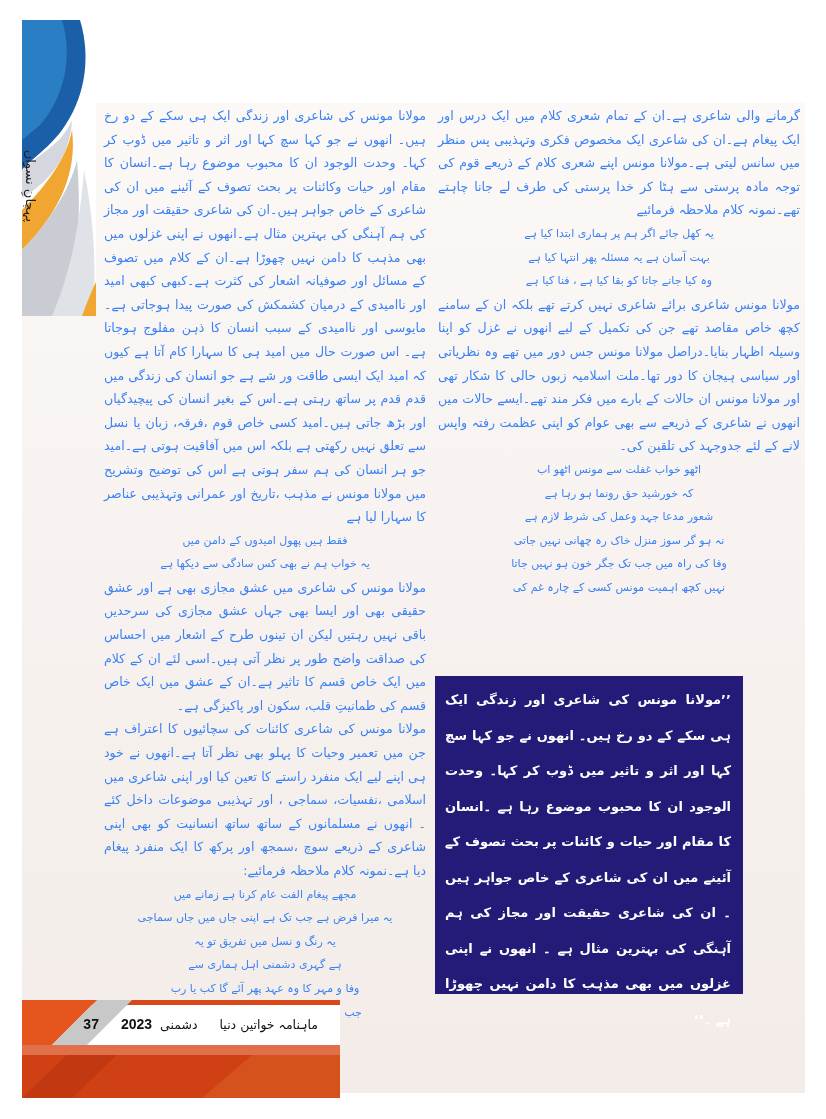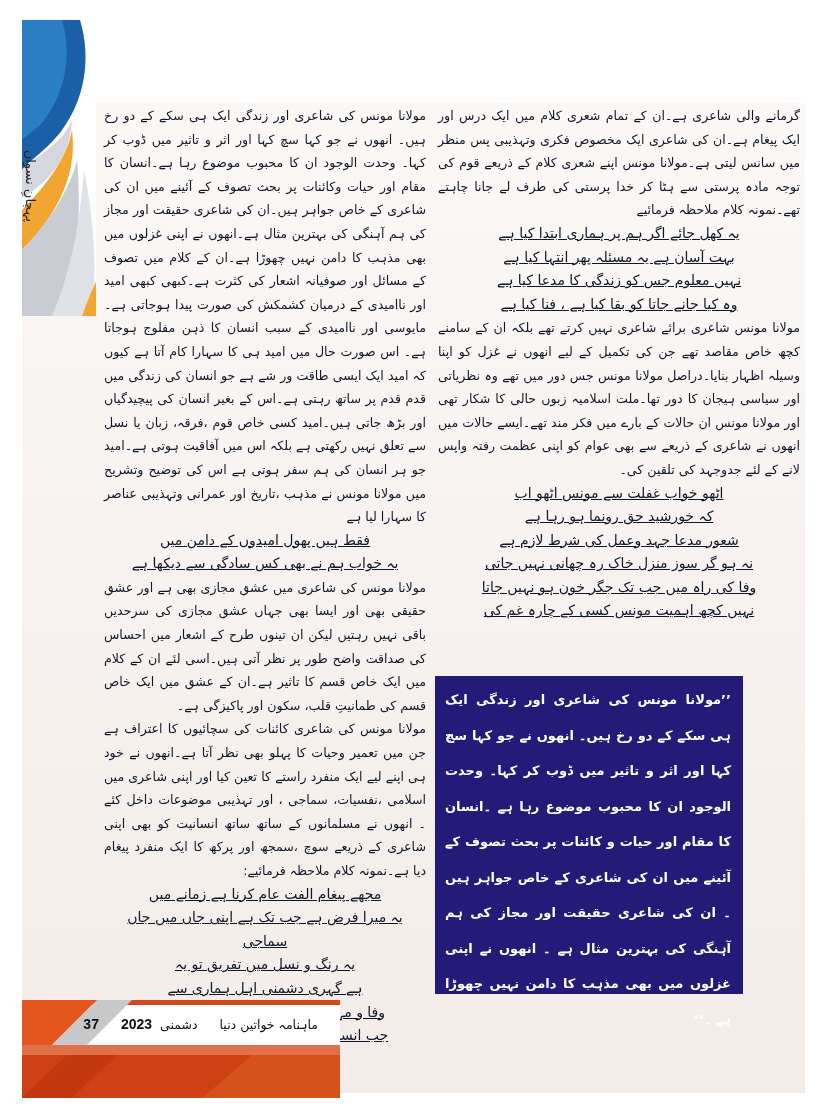"مولانا مونس کی شاعری اور" .col { color: #0f172a -> #3b82f6 }
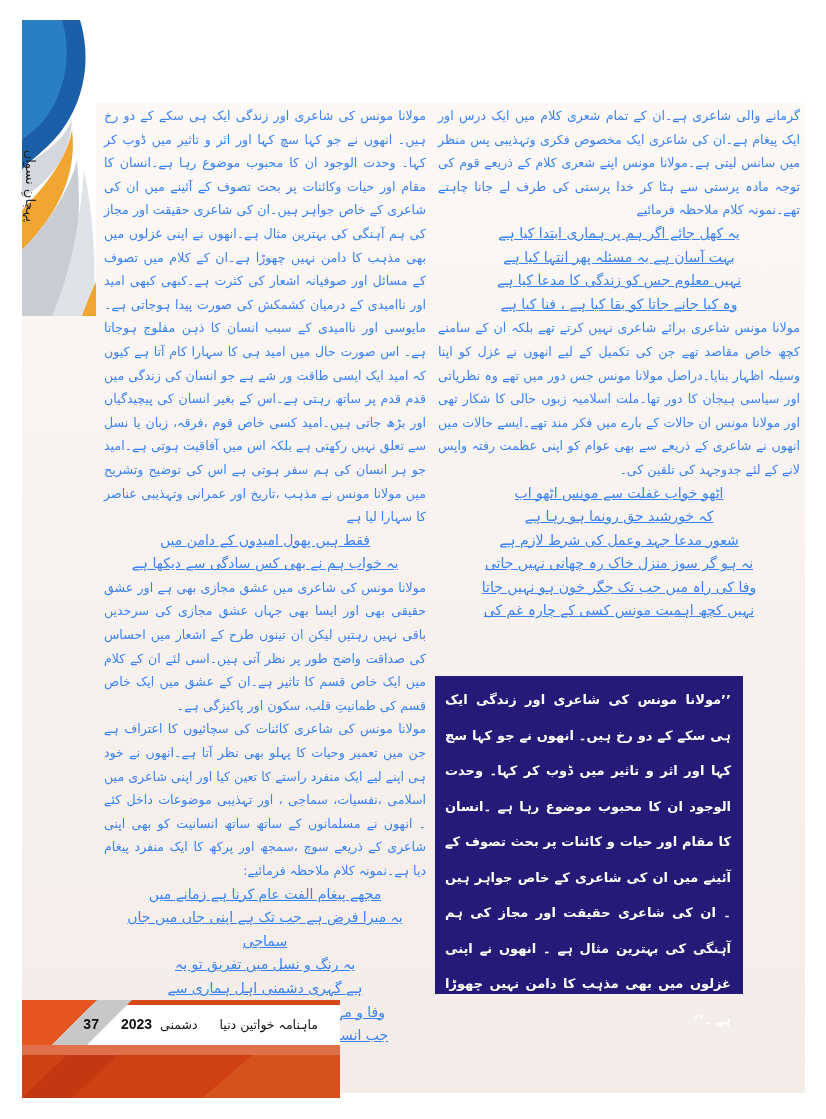"یہ کھل جائے اگر ہم" .verse { font-size: 14px -> 11px; text-decoration: underline -> none }
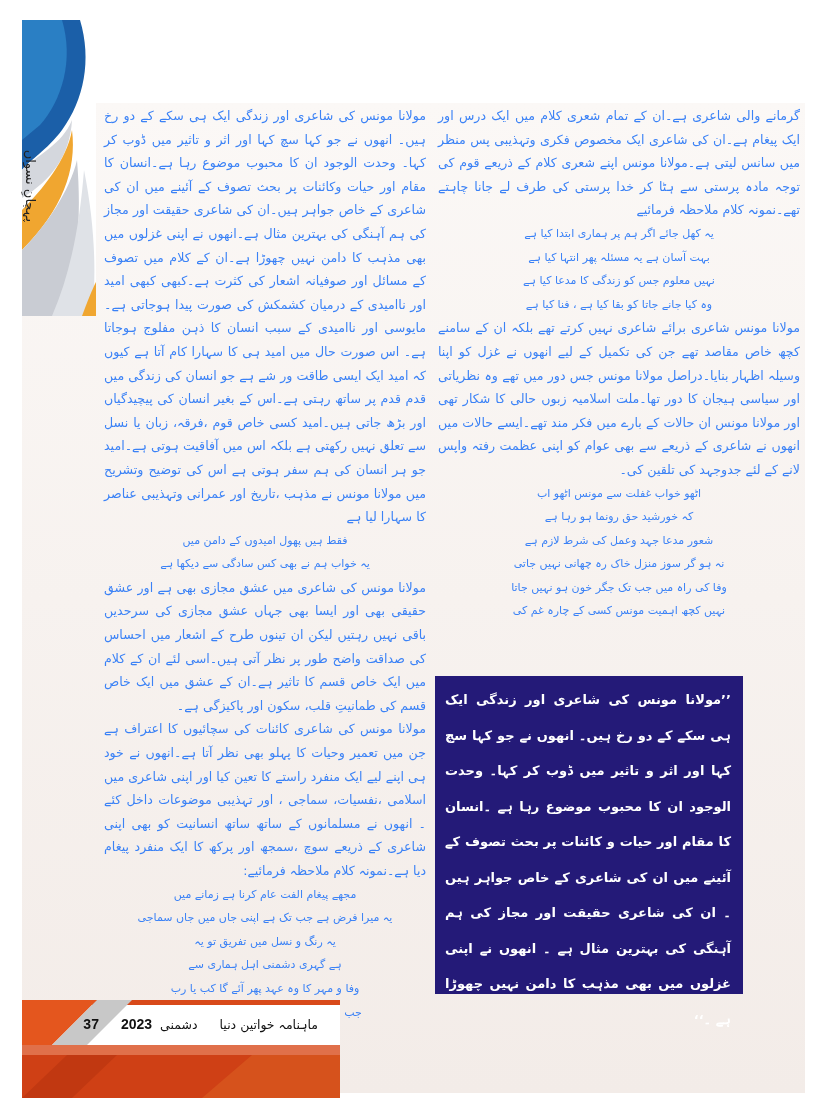"نہیں معلوم جس کو زندگی" div.verse { html: <div>نہیں معلوم جس کو زندگی کا مدعا کیا ہے</div> -> none }
